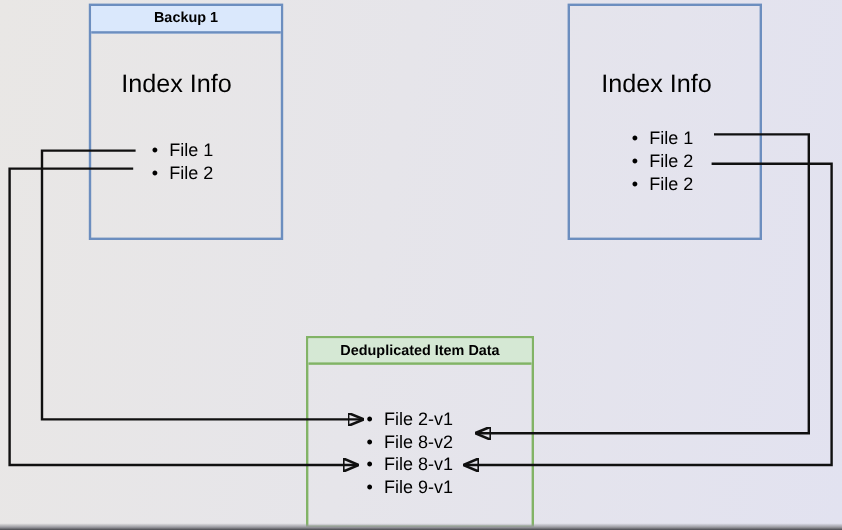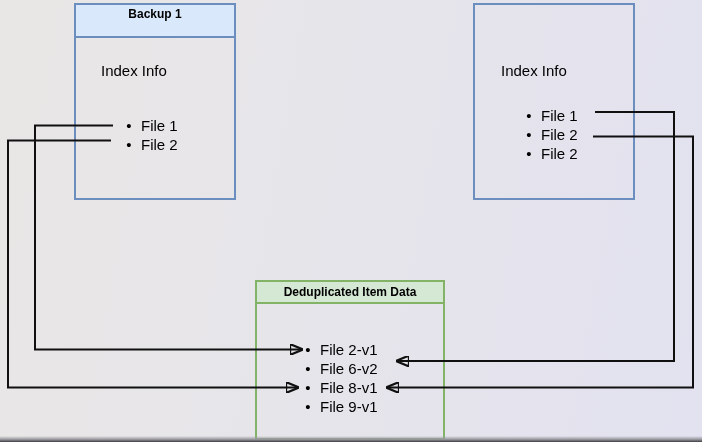"Backup 1" .node-header { height: 33px -> 23px }
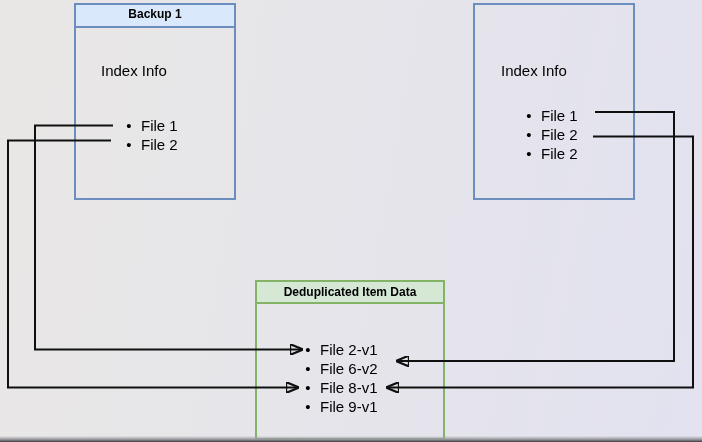"Index Info" .node-label { font-size: 15px -> 21px }
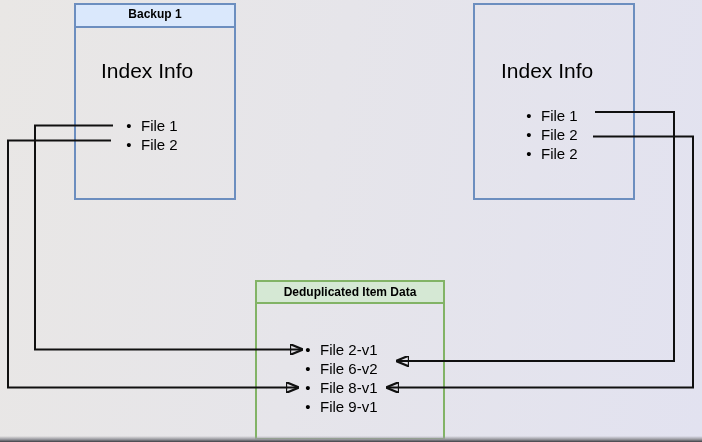"File 6-v2" span { text: 6-v2 -> 8-v2 }
